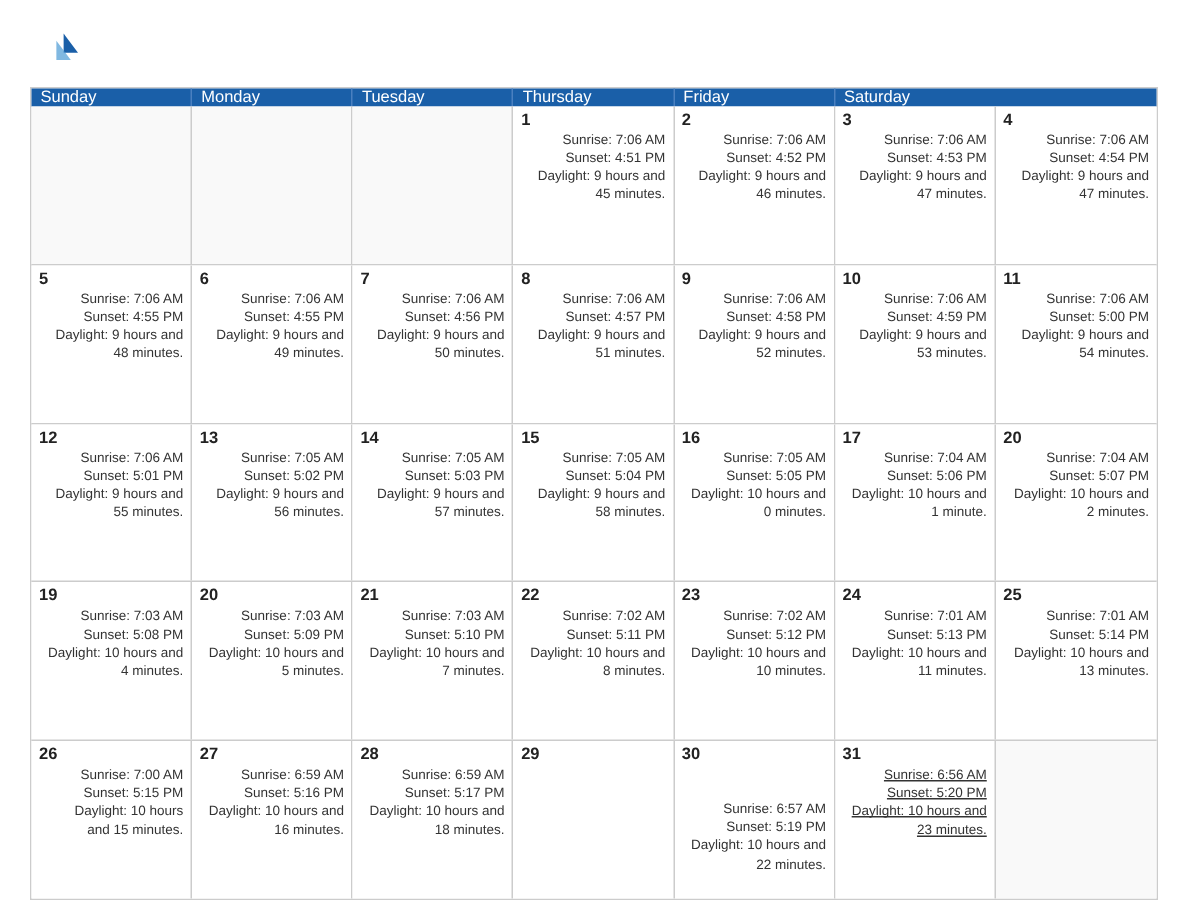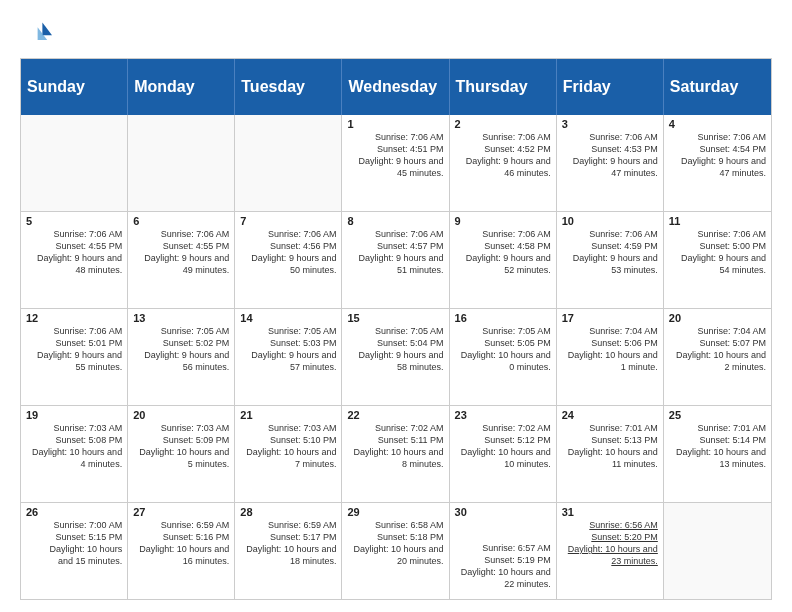"Sunday" .cal-header-cell { font-size: 16px -> 11px; font-weight: bold -> normal; padding: 19px 6px -> 0 6px }
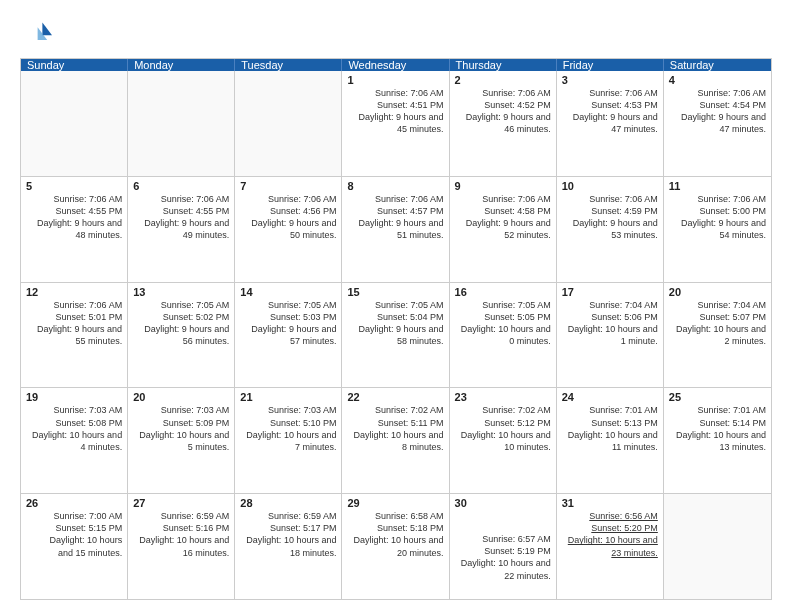"Wednesday" div.cal-header-cell { html: <div>Wednesday</div> -> none }
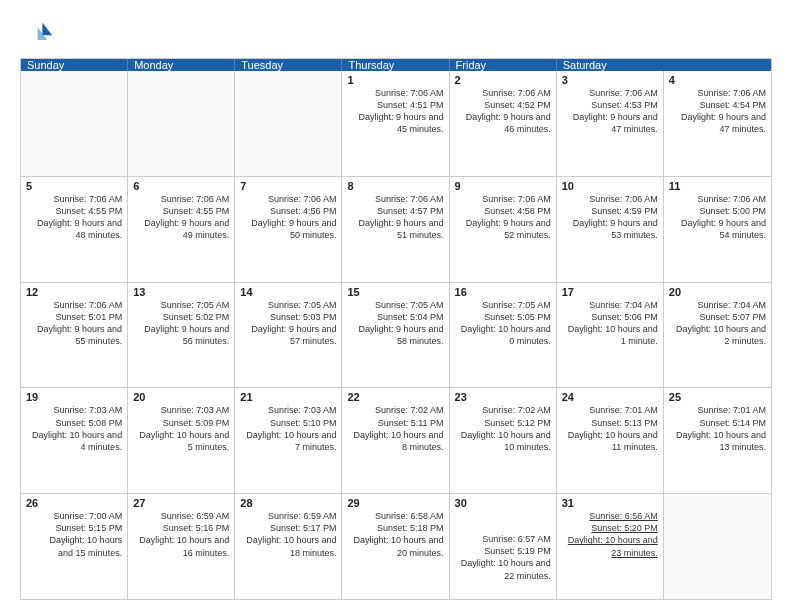"Sunrise: 6:58 AM" div.cell-info { html: <div>Sunrise: 6:58 AM Sunset: 5:18 PM Daylight: 10 hours and 20 minutes.</div> -> none }
